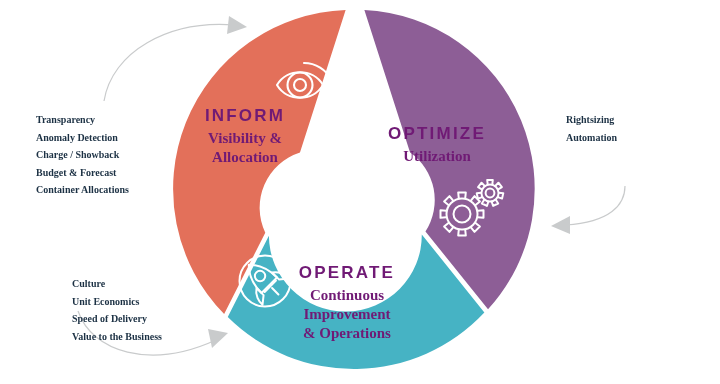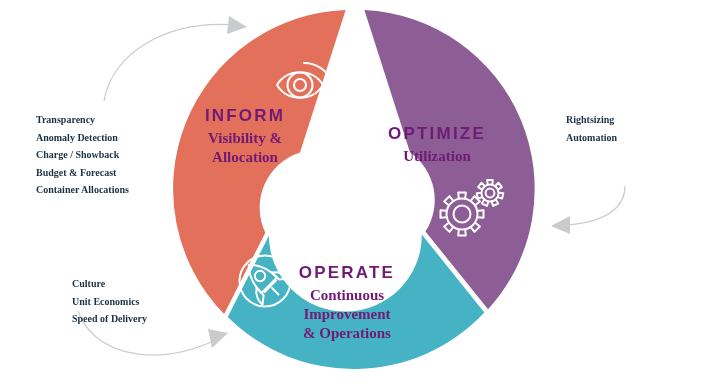"Value to the Business" div { html: none -> <div>Value to the Business</div> }
